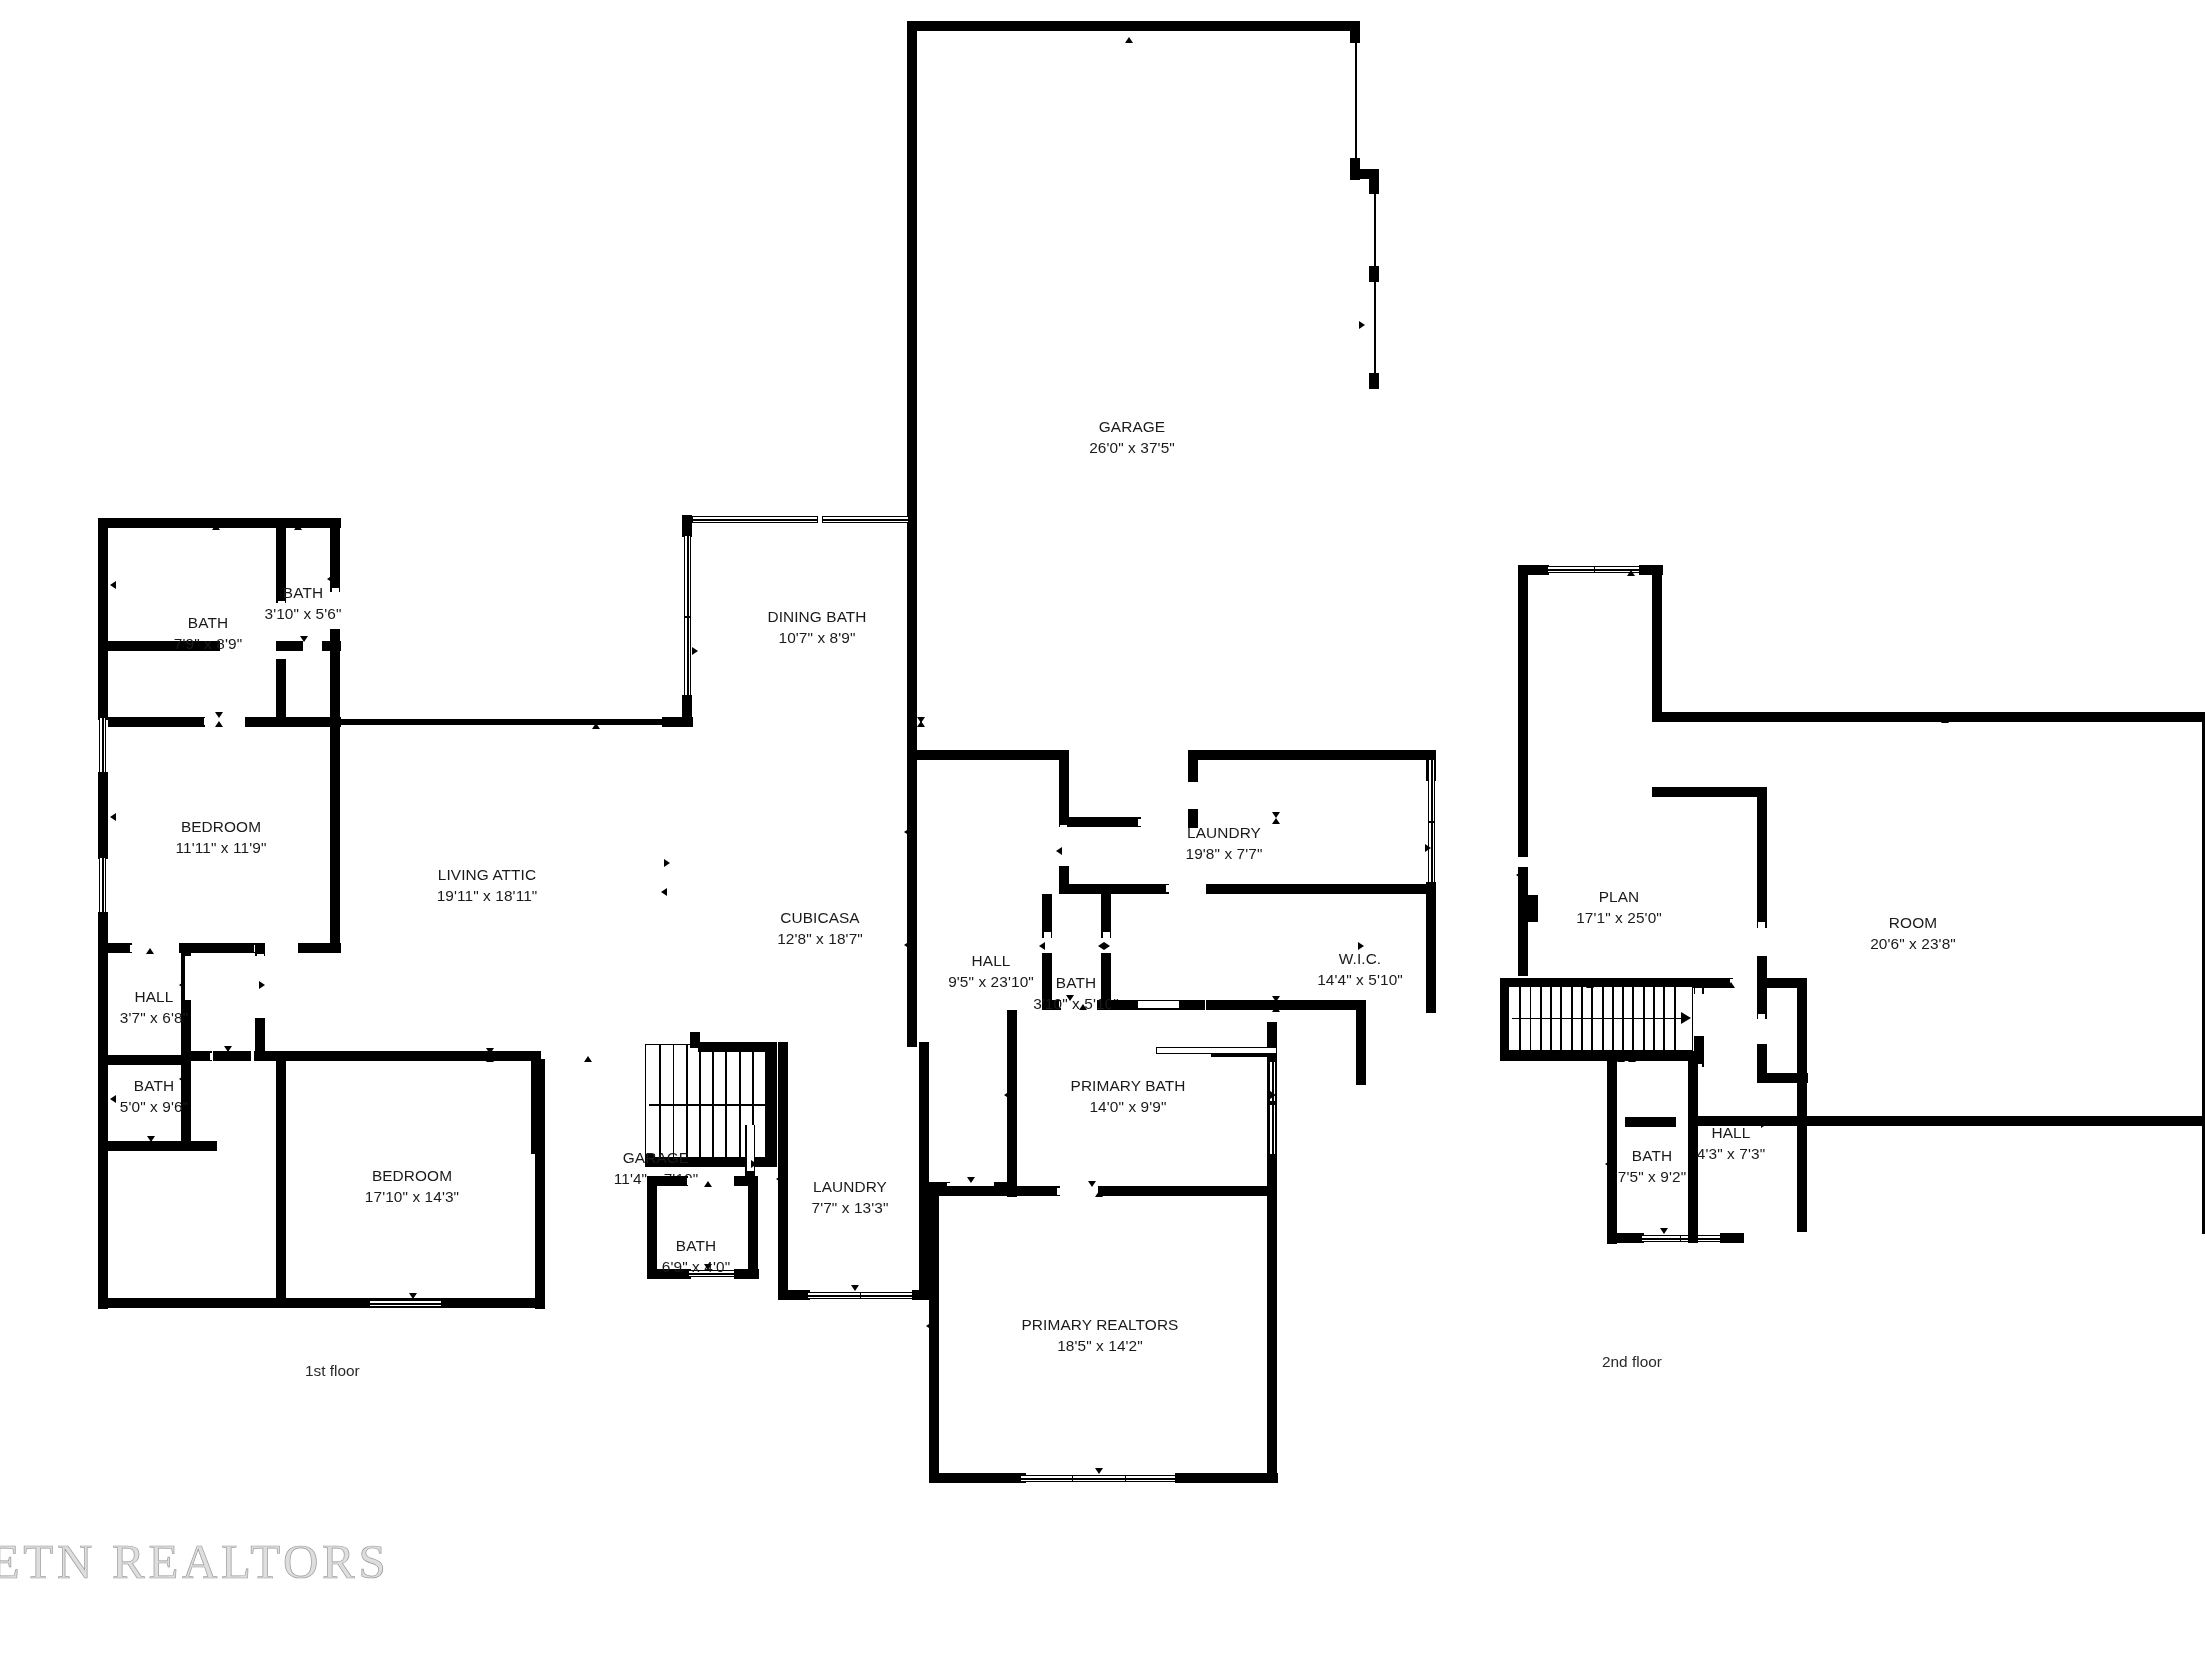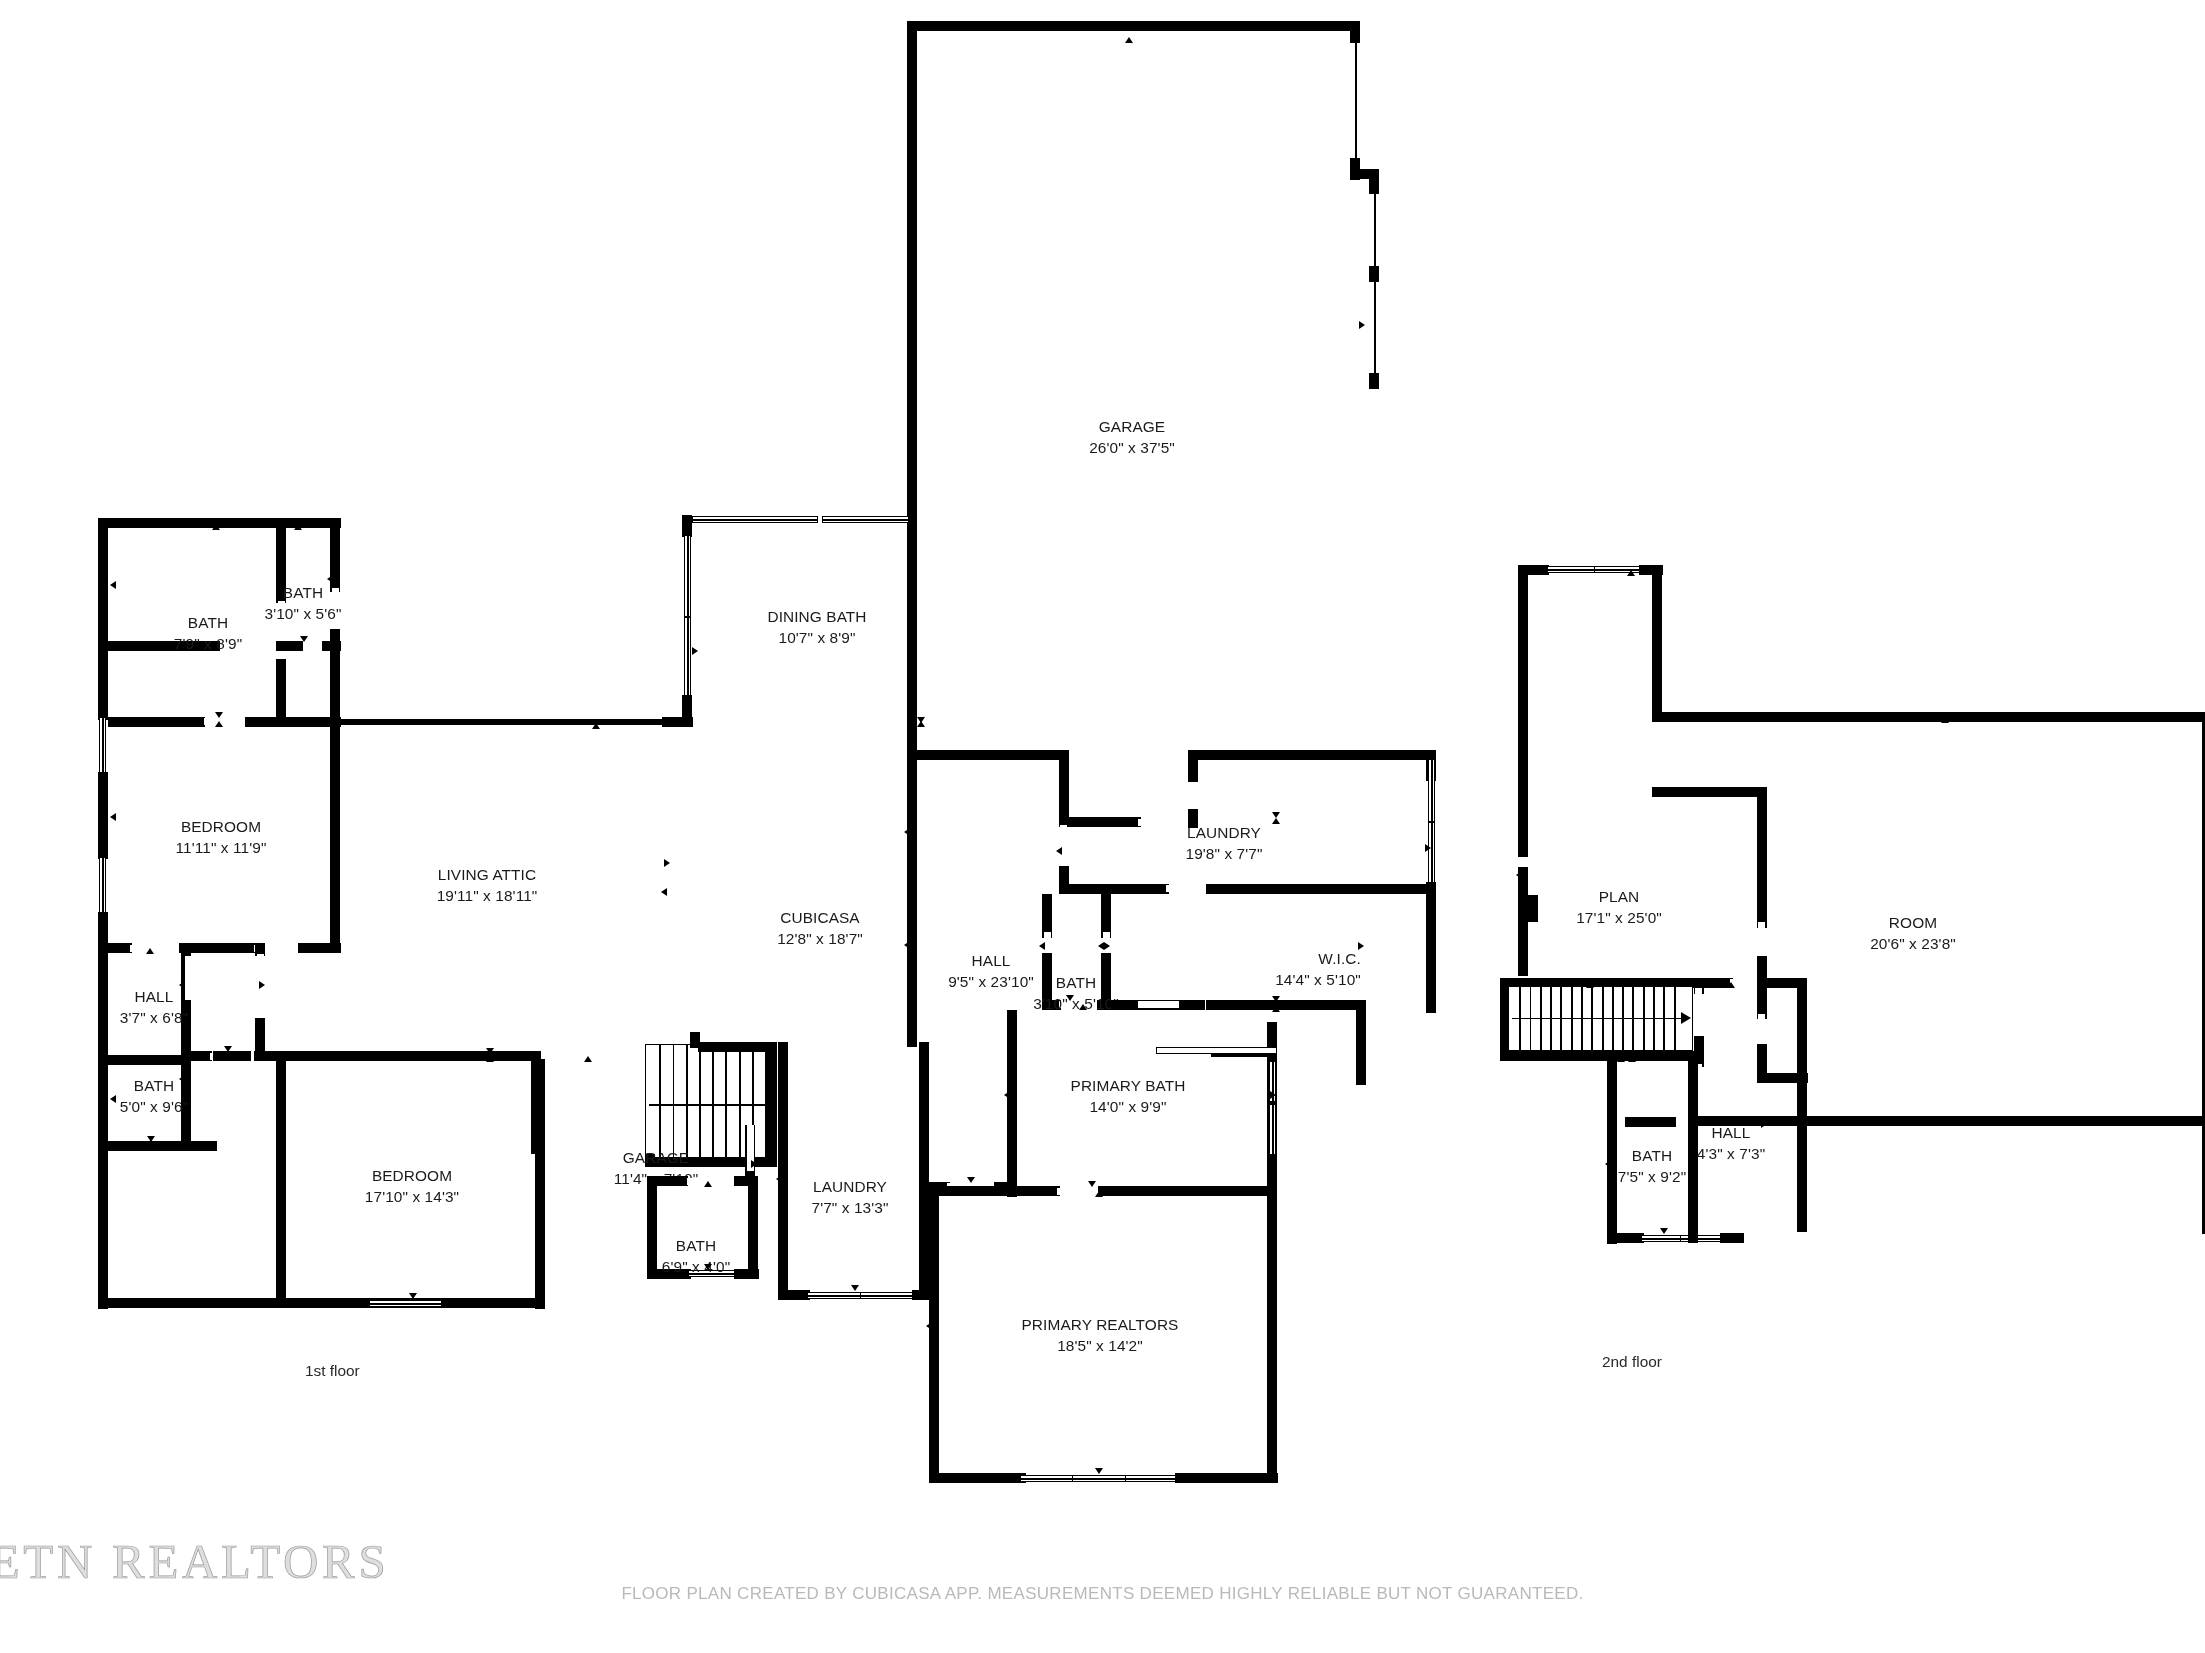"W.I.C." div.room-label { left: 1318px -> 1360px; text-align: right -> none }
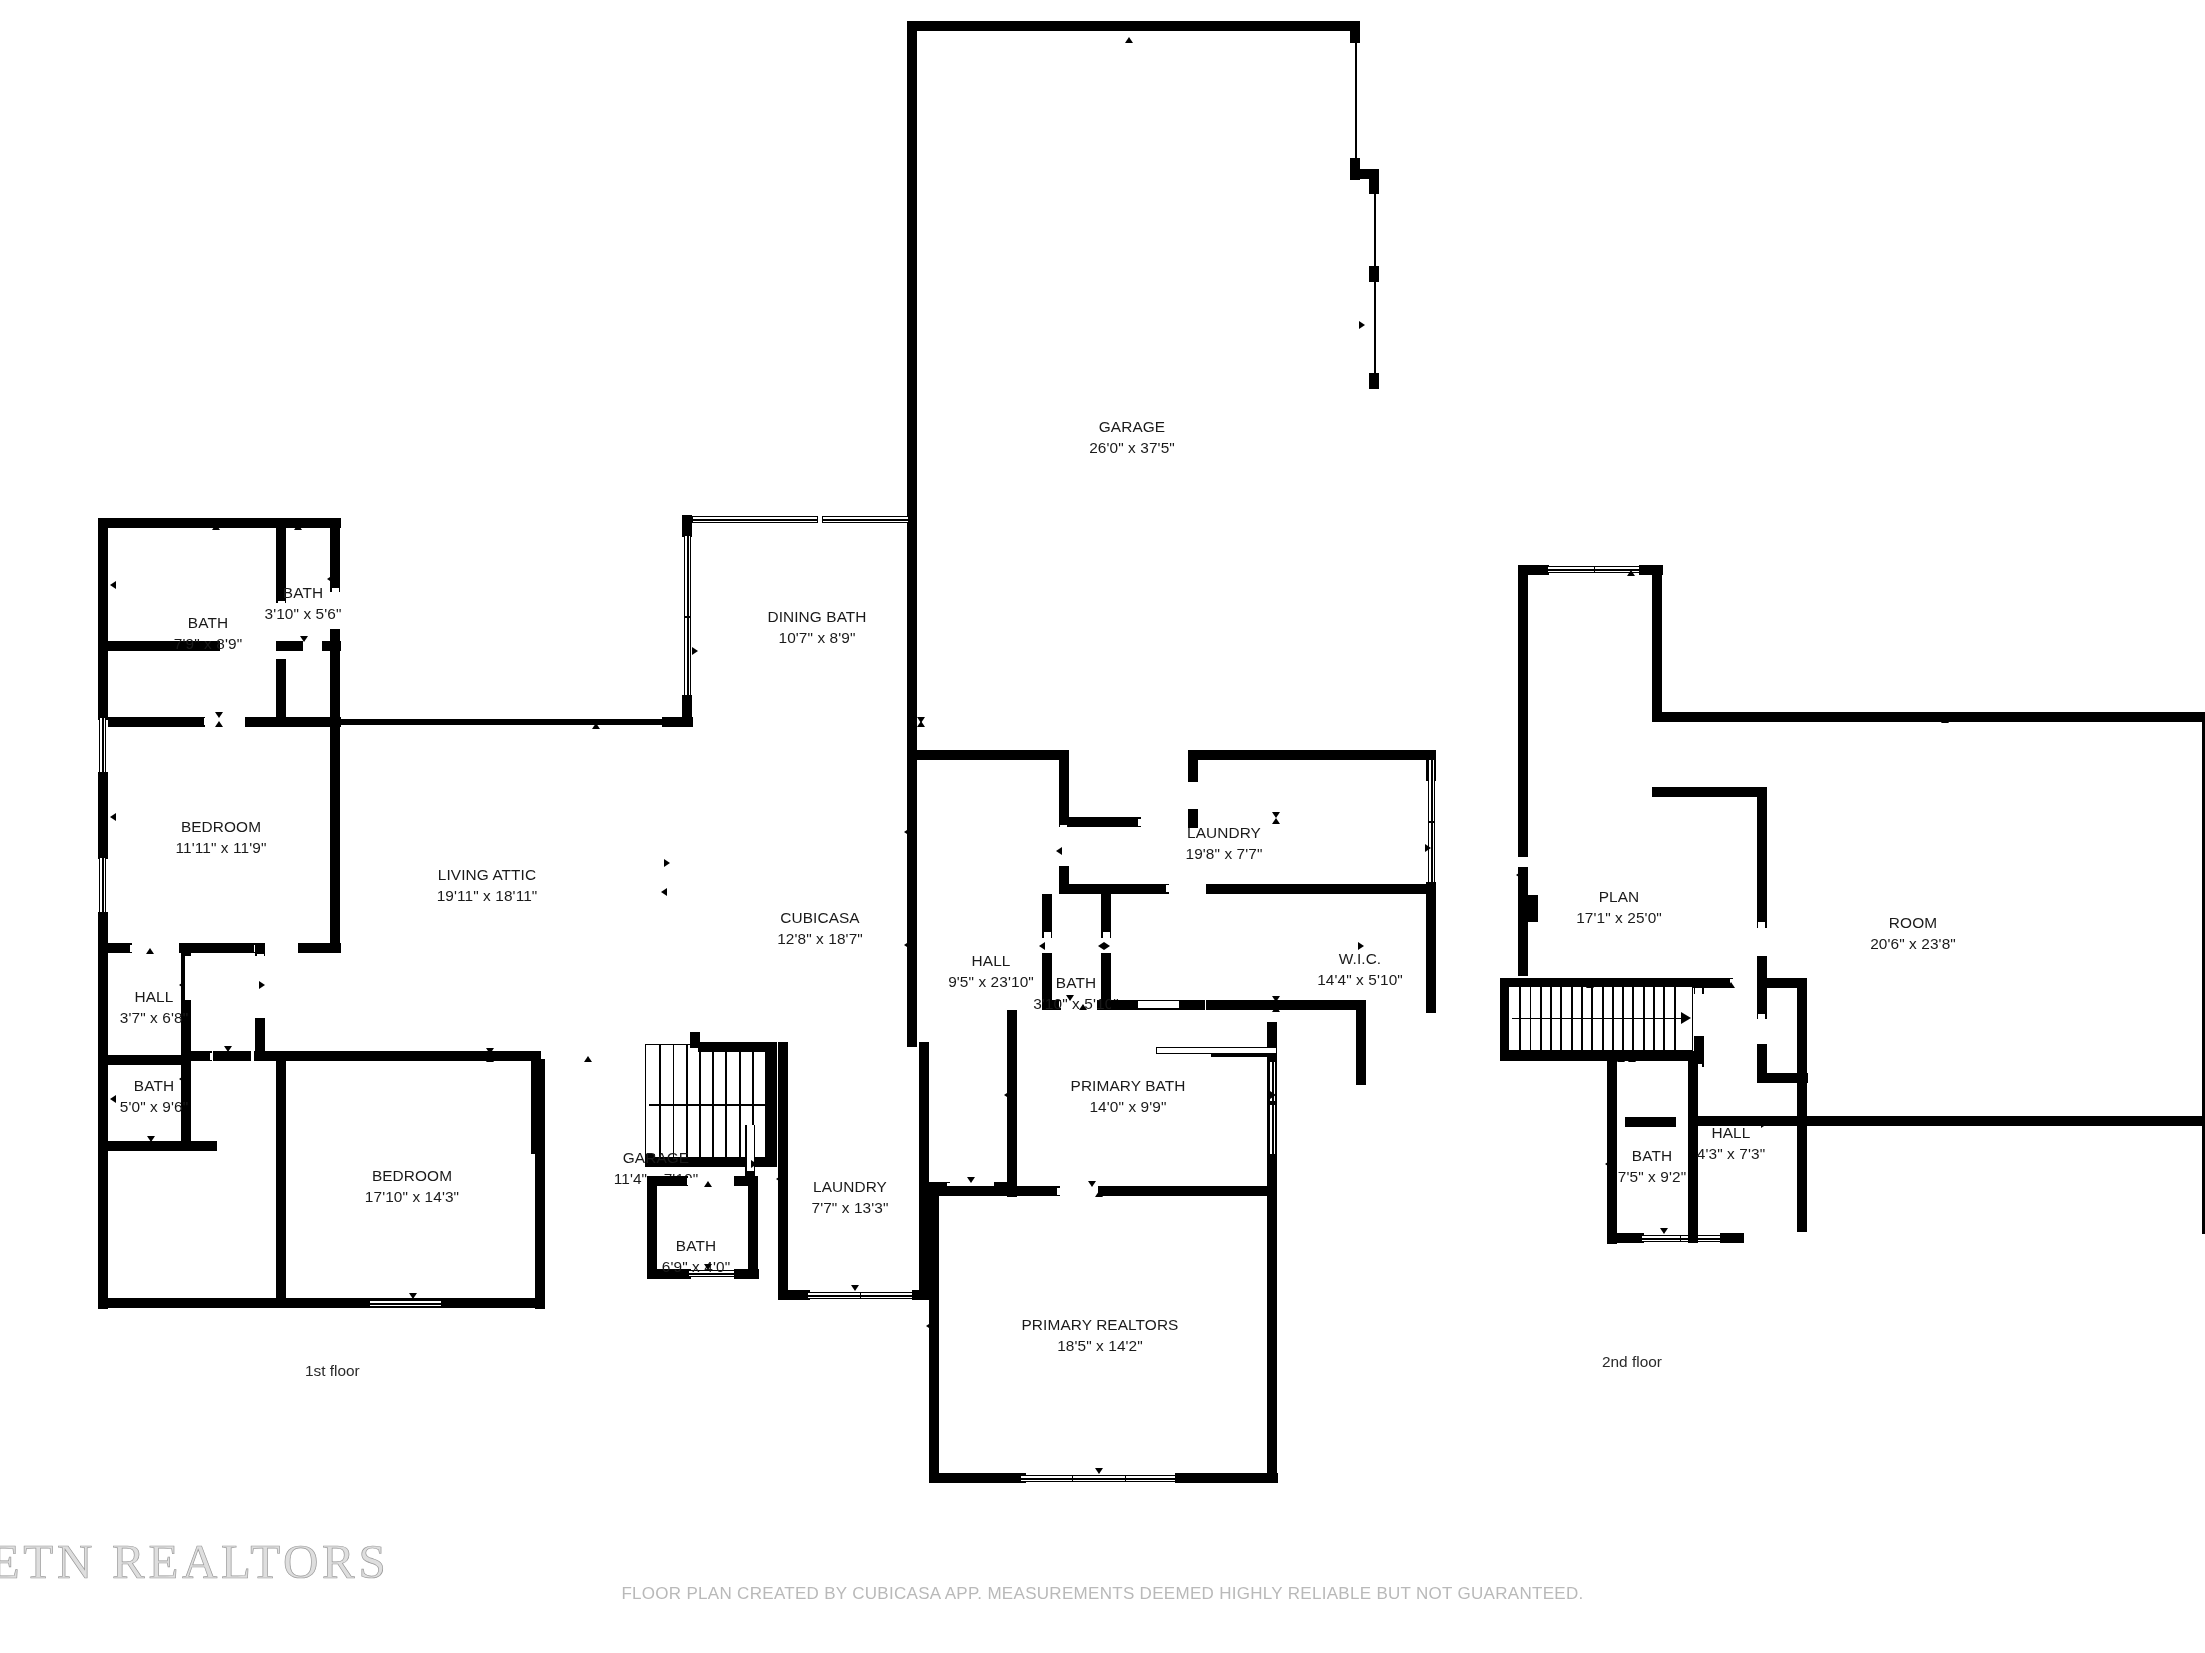"FLOOR PLAN CREATED BY CUBICASA" div { html: <div>FLOOR PLAN CREATED BY CUBICASA APP. MEASUREMENTS DEEMED HIGHLY RELIABLE BUT NOT GUARANTEED.</div> -> none }
